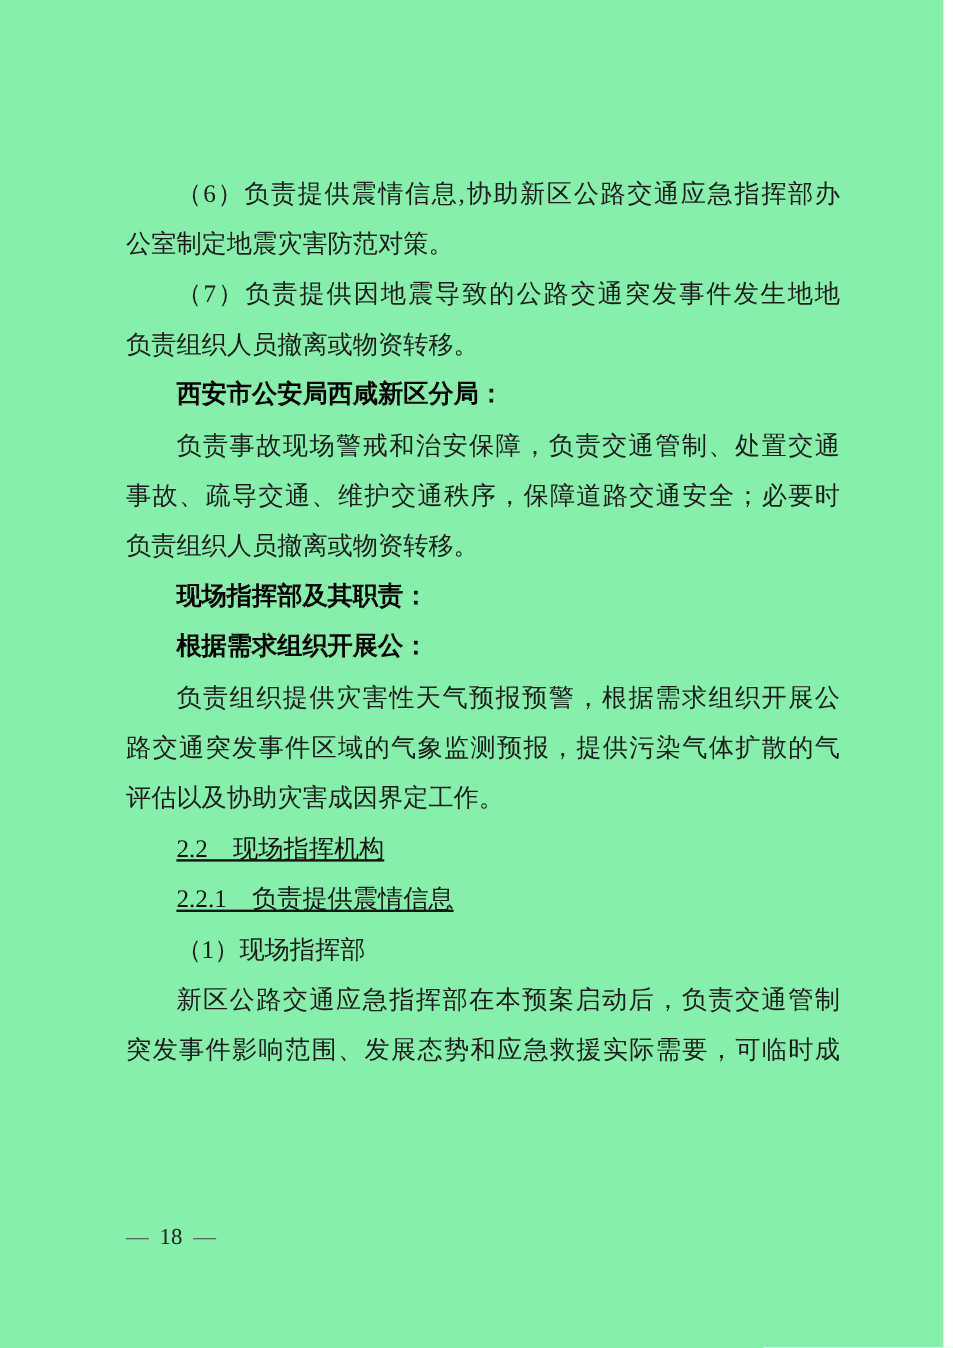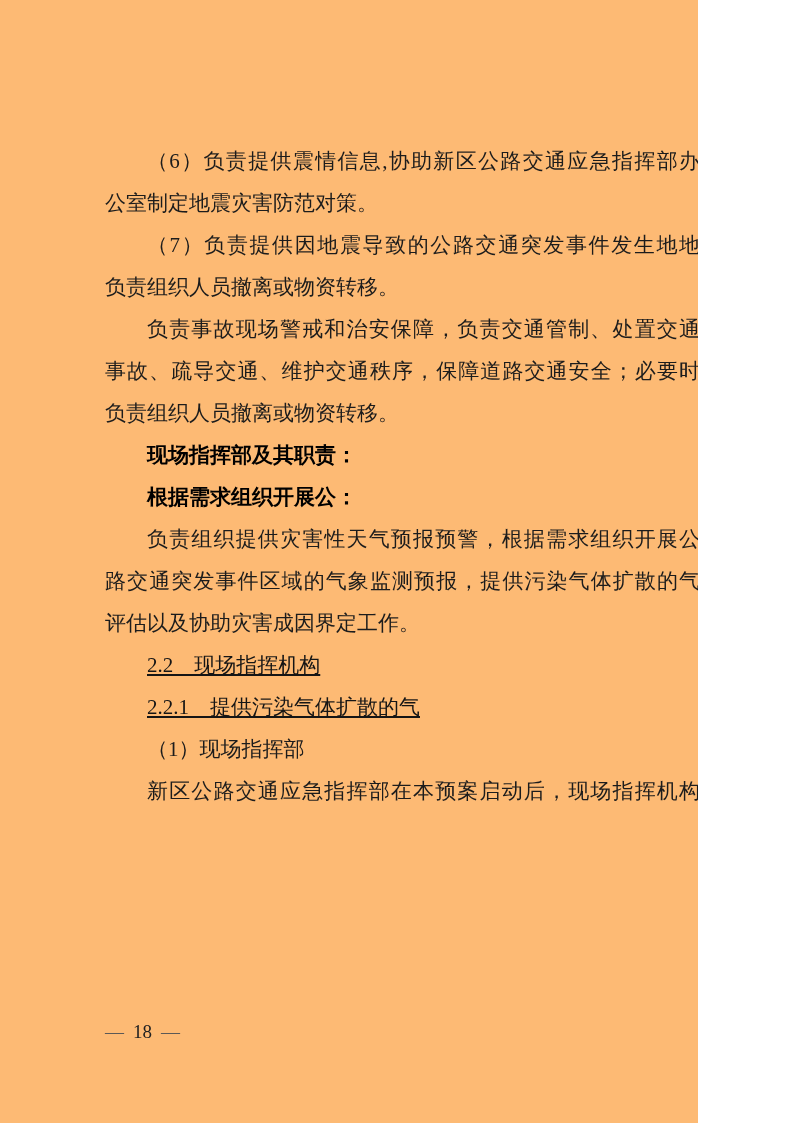"（6）负责提供震情信息,协助新区公路交通应急指挥部办" .page { background: #fdba74 -> #86efac; width: 698px -> 786px }
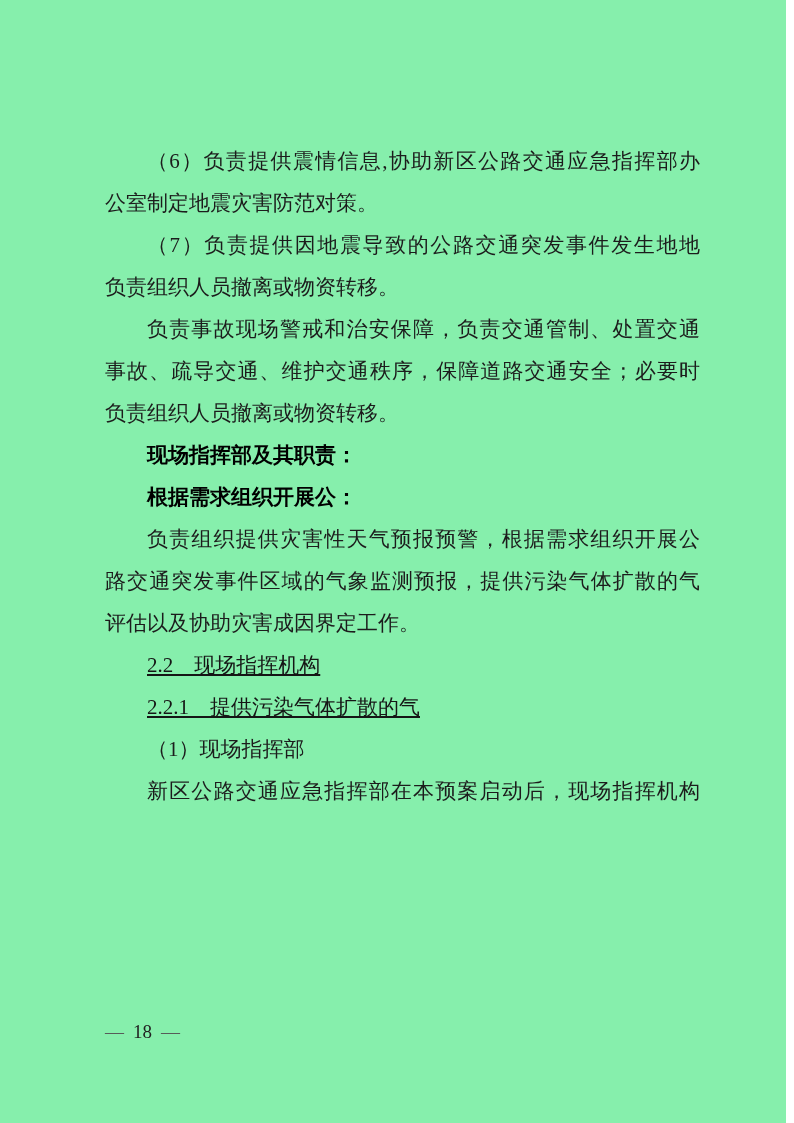"西安市公安局西咸新区分局：" div.line { html: none -> <div>西安市公安局西咸新区分局：</div> }
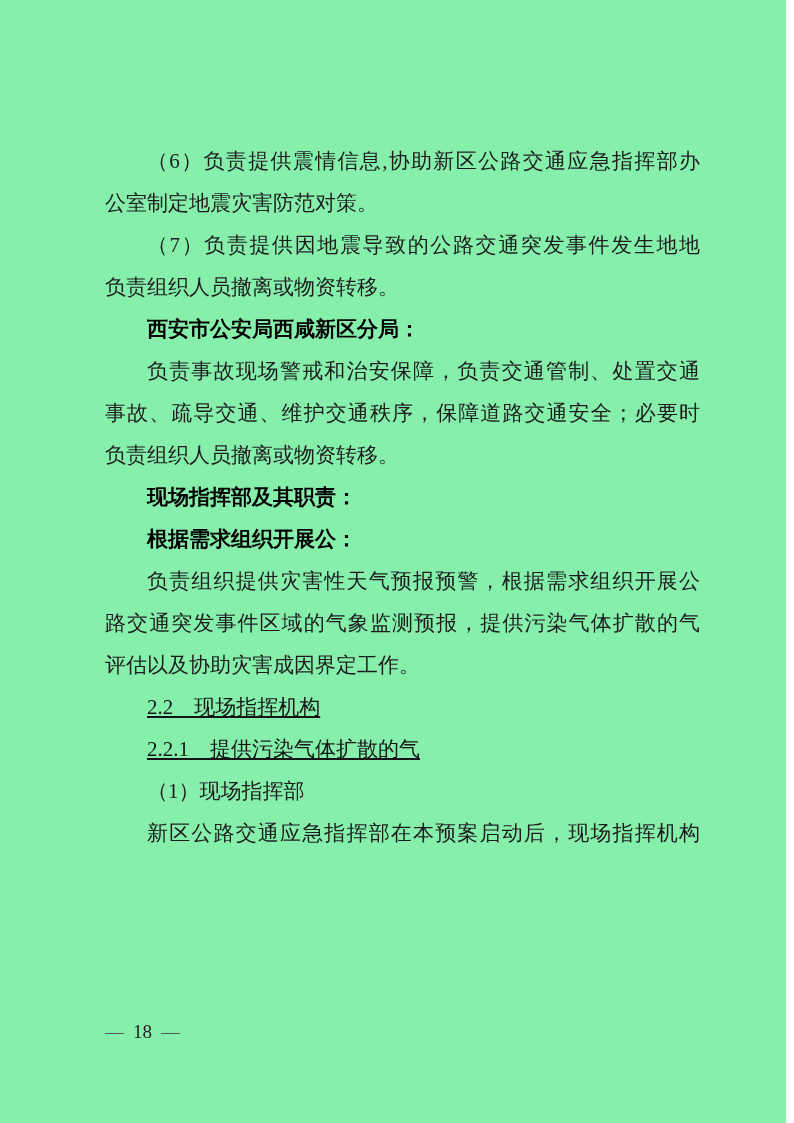"2.2.1 提供污染气体扩散的气" div.line { text: 提供污染气体扩散的气 -> 负责提供震情信息 }
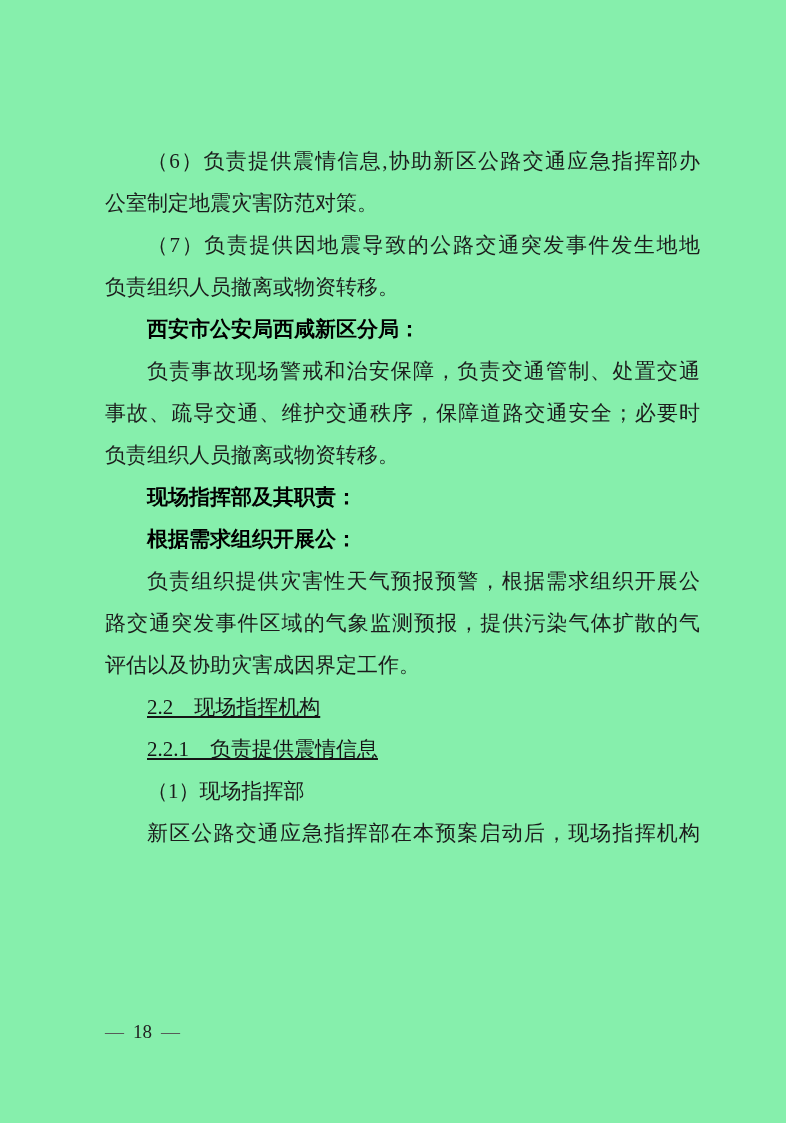"新区公路交通应急指挥部在本预案启动后，现场指挥机构" div.line { text: 现场指挥机构 -> 负责交通管制 }
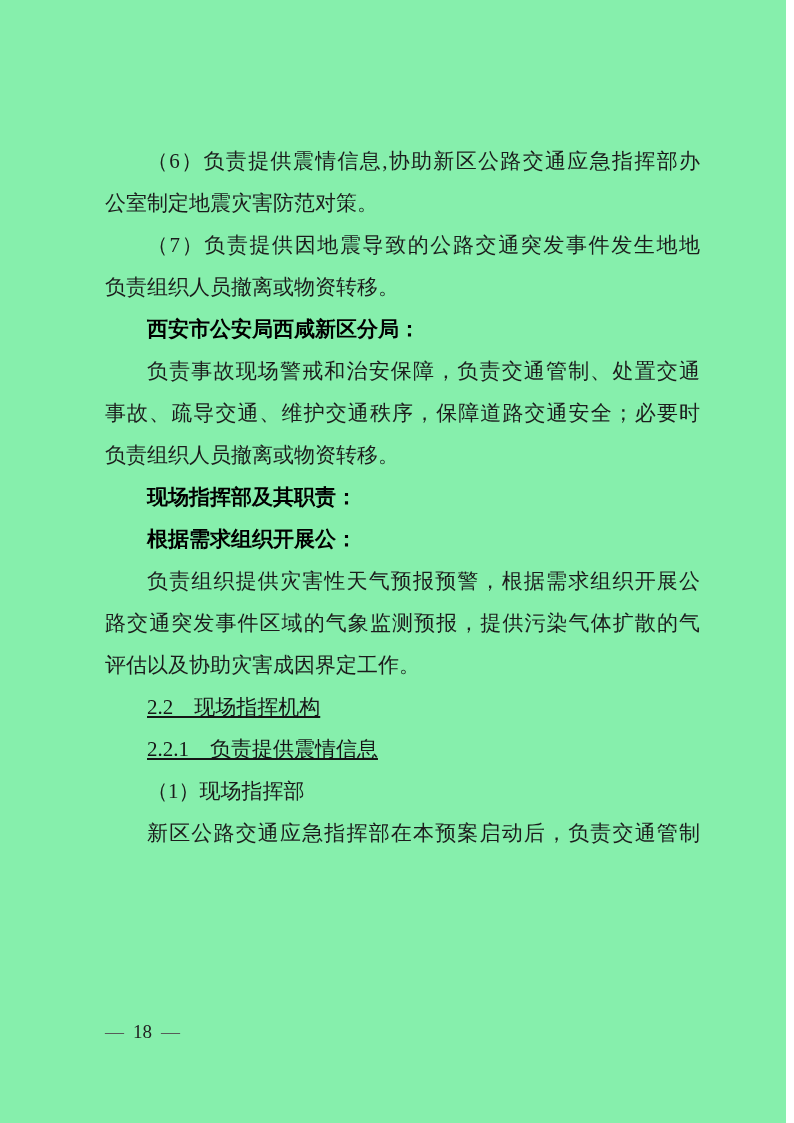"突发事件影响范围、发展态势和应急救援实际需要，可临时成" div.line { html: none -> <div>突发事件影响范围、发展态势和应急救援实际需要，可临时成</div> }
